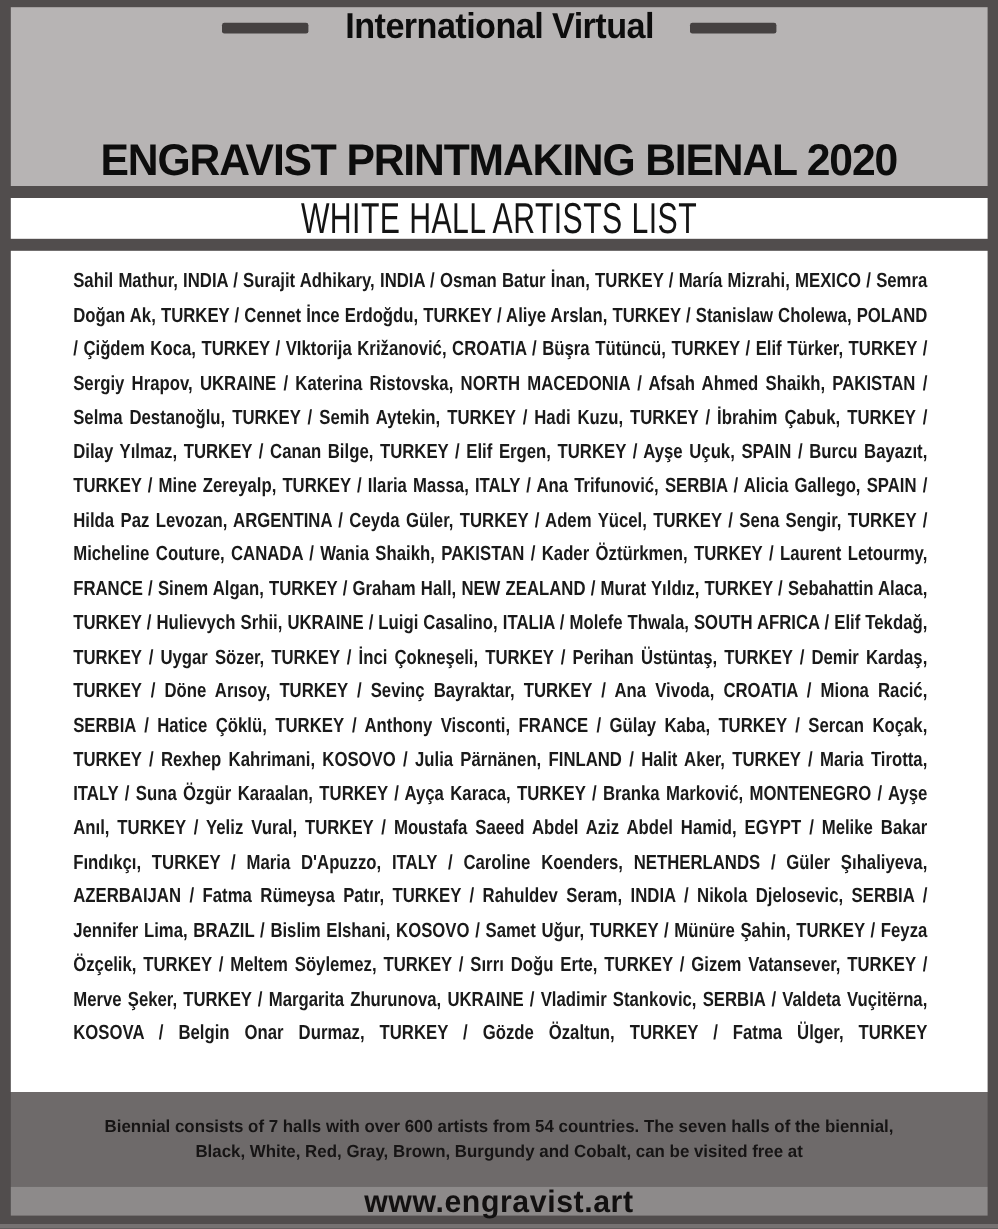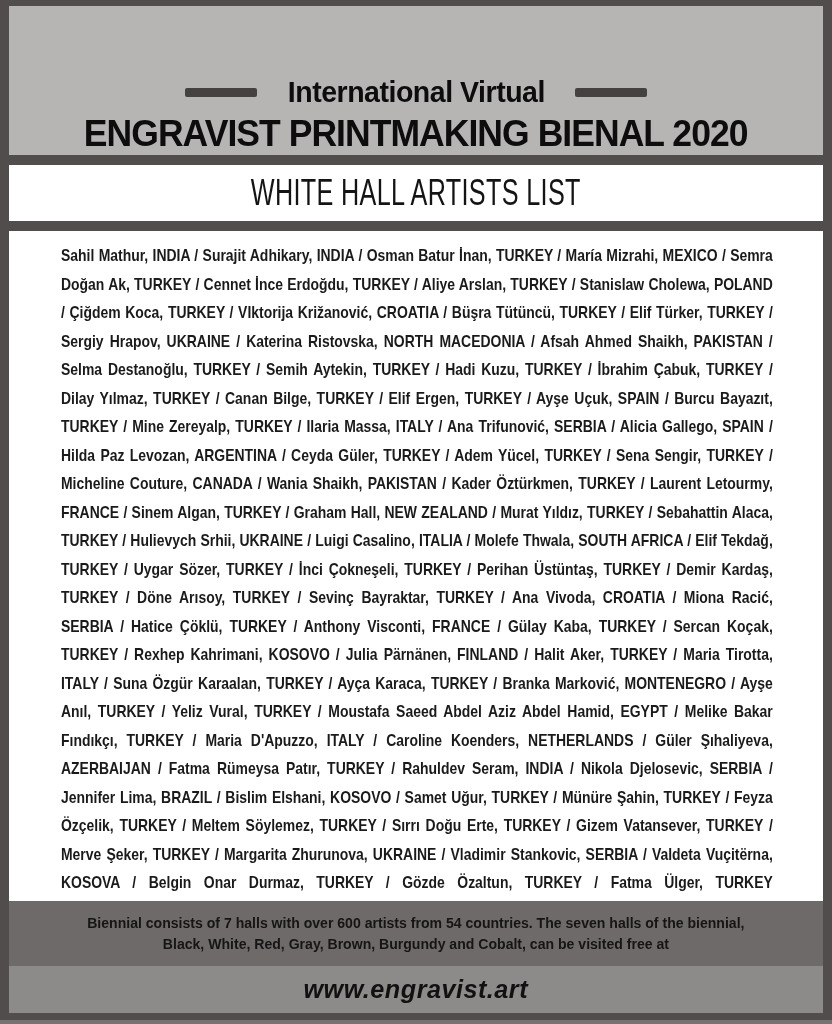"International Virtual" .header-band { justify-content: flex-end -> space-between }
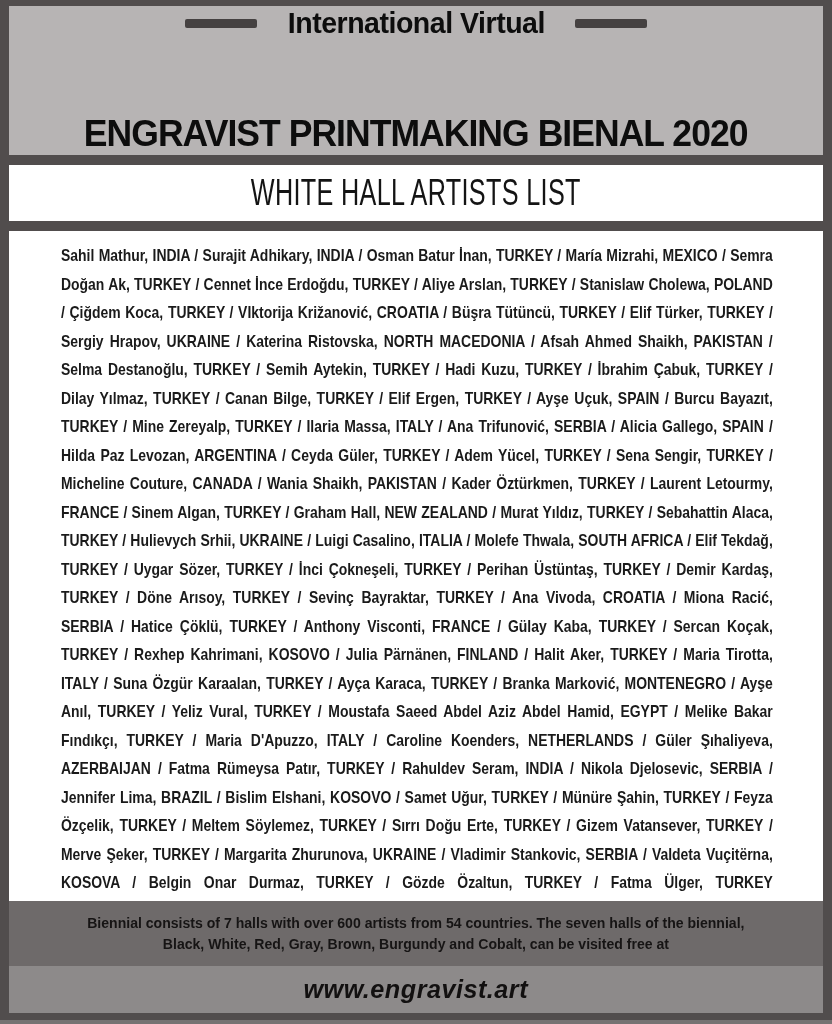"WHITE HALL ARTISTS LIST" .subheader-band { height: 56px -> 34px }
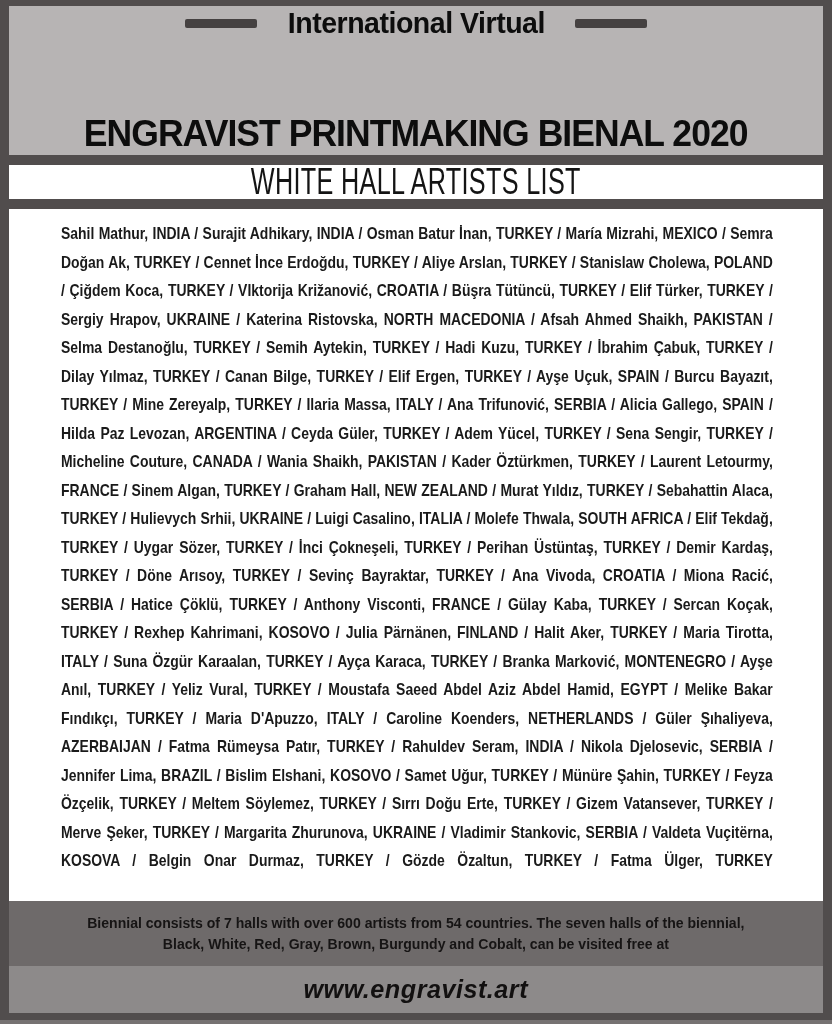"Biennial consists of 7 halls" .footer-band { height: 65px -> 79px }
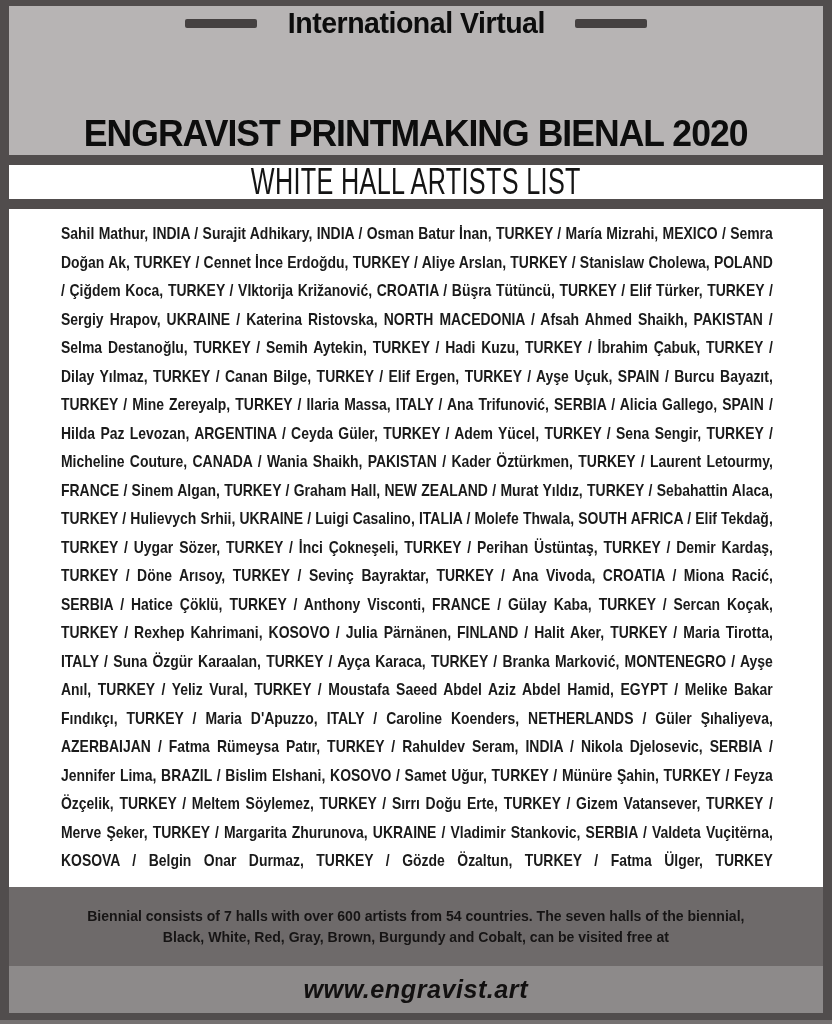"www.engravist.art" .www-band { font-style: italic -> none; height: 47px -> 24px }
